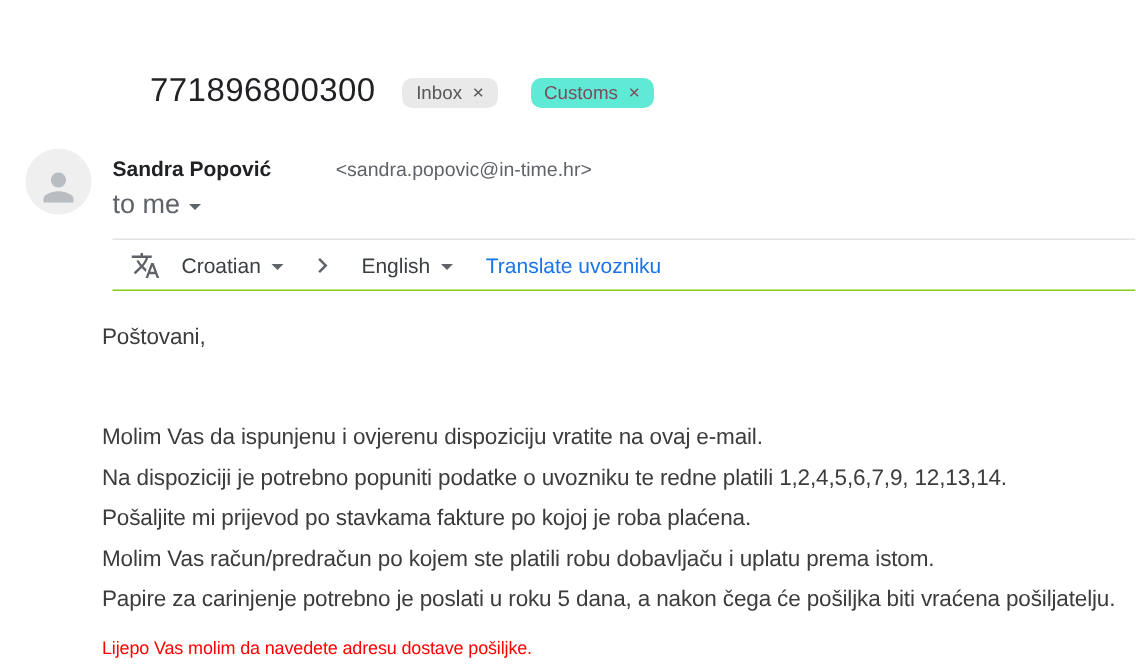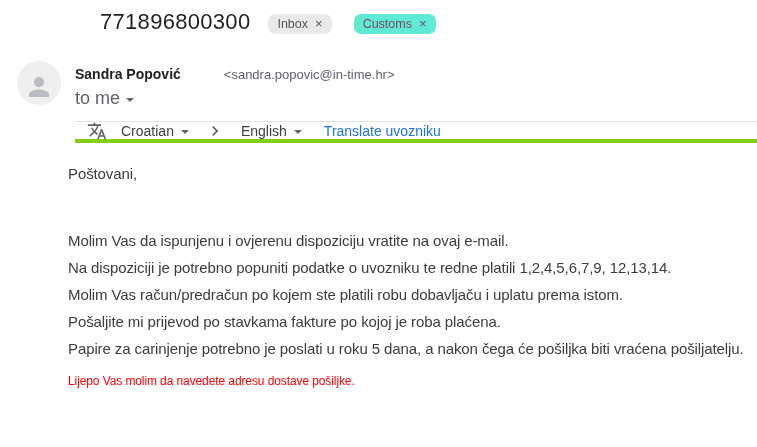"771896800300" .subject-row { margin-top: none -> 38px }
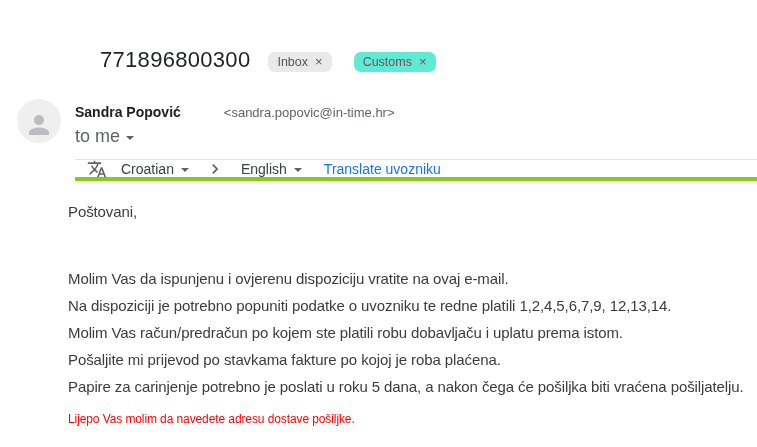"Croatian" .translate-bar { border-bottom: 4px solid #84cc16 -> 1px solid #84cc16; height: 22px -> 35px }
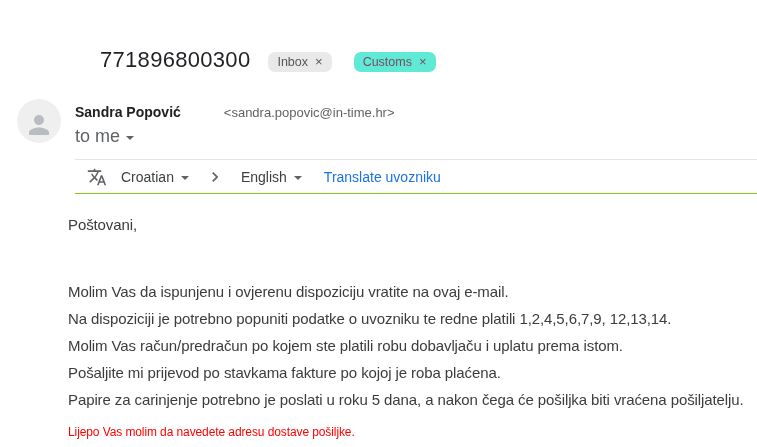"Molim Vas račun/predračun po kojem" div { order: before "Pošaljite mi prijevod po stavkama" -> after "Pošaljite mi prijevod po stavkama" }
